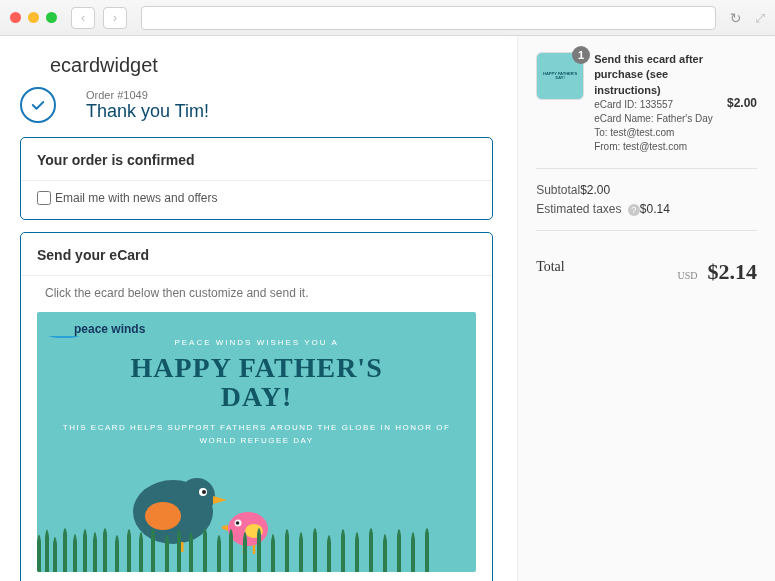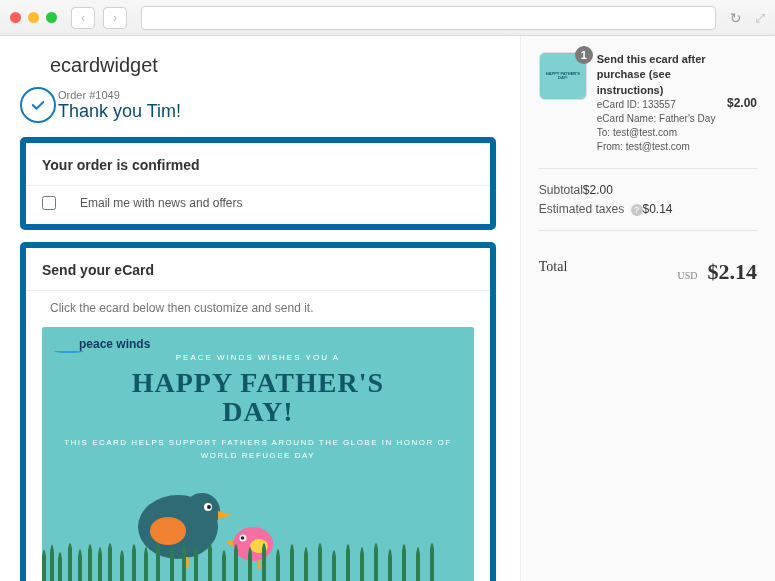"Order #1049" .thank-row { gap: 2px -> 30px }
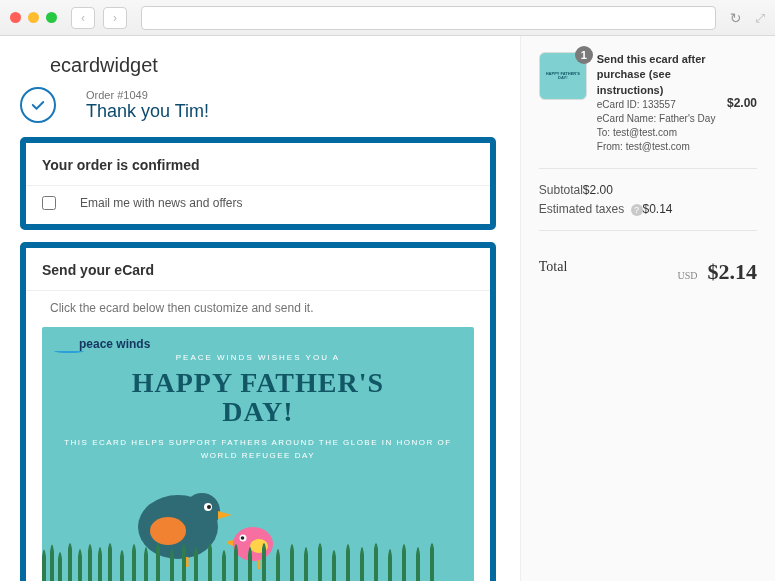"Your order is confirmed" .card { border: 6px solid #0369a1 -> 1px solid #0369a1 }
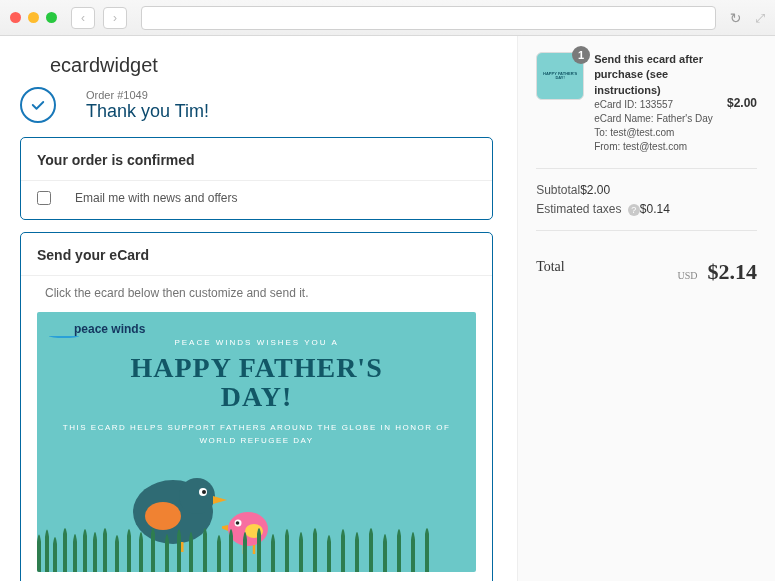"Email me with news and" .check-row { gap: 24px -> 4px }
